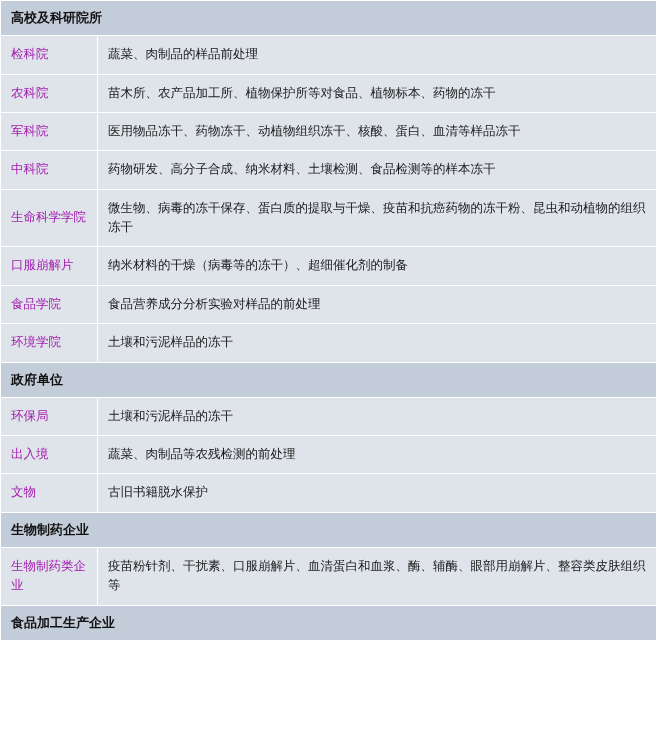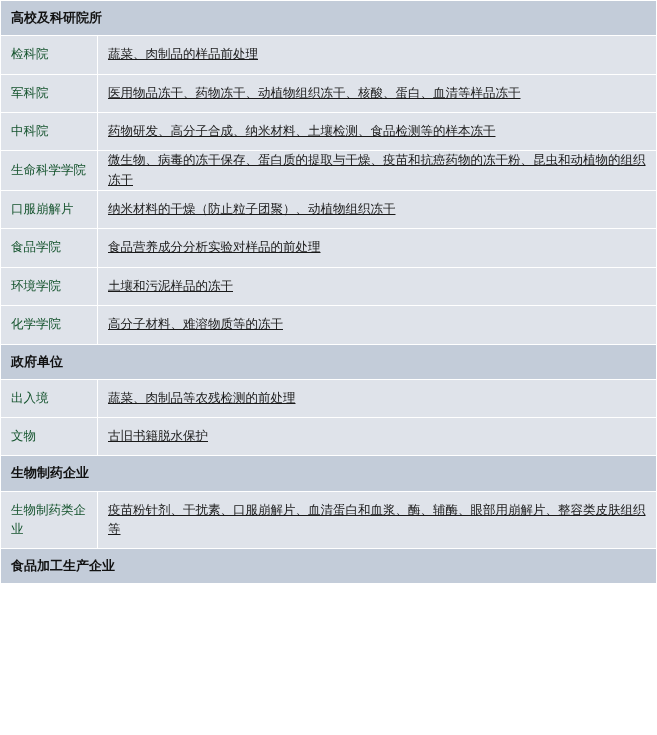"检科院" td.cat-cell { color: #14532d -> #a21caf }
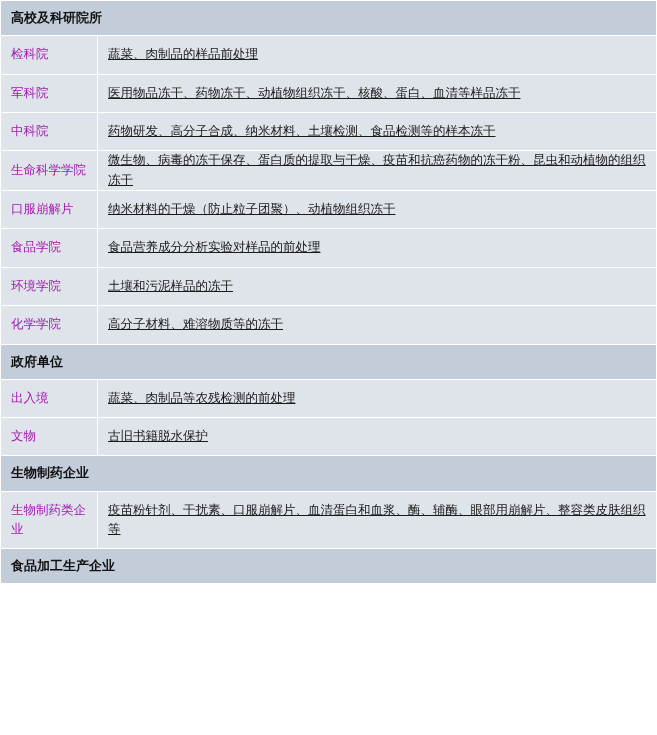"蔬菜、肉制品的样品前处理" td.desc-cell { padding: 0 10px -> 9px 10px; text-decoration: underline -> none }
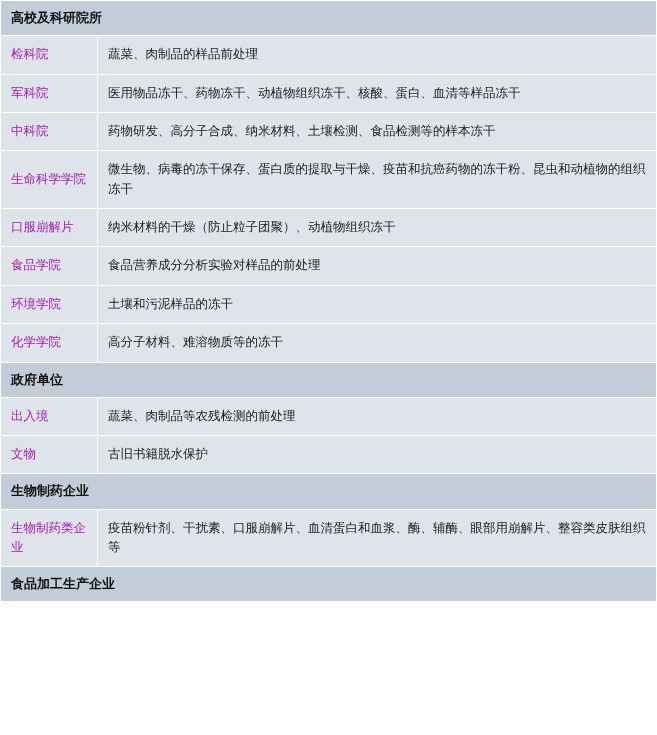"农科院" tr.alt { html: none -> <tr> <td>农科院</td> <td>苗木所、农产品加工所、植物保护所等对食品、植物标本、药物的冻干</td> </tr> }
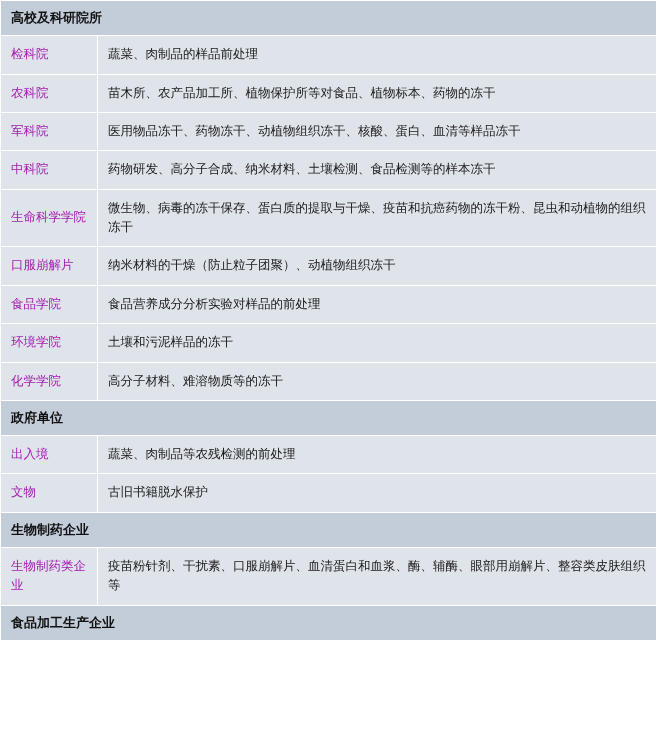"纳米材料的干燥（防止粒子团聚）、动植物组织冻干" td.desc-cell { text: 防止粒子团聚）、动植物组织冻干 -> 病毒等的冻干）、超细催化剂的制备 }
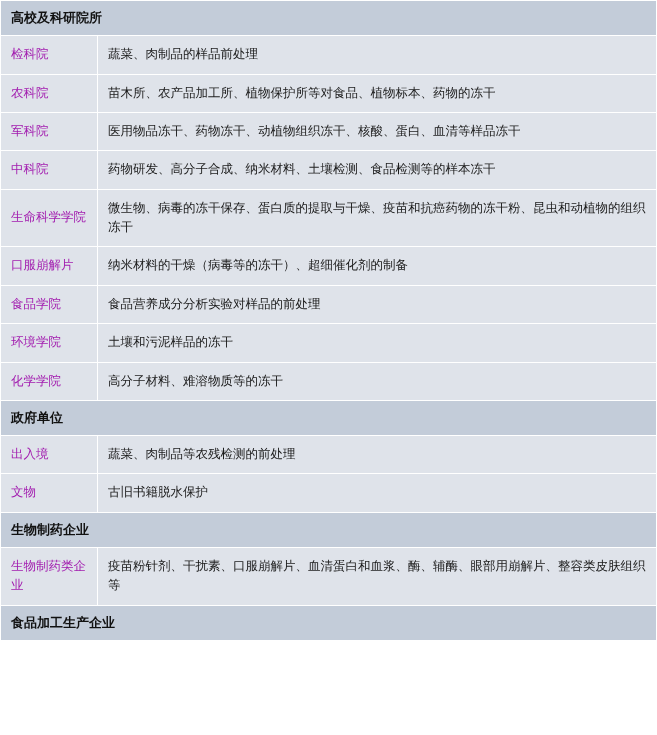"化学学院" tr.alt { html: <tr> <td>化学学院</td> <td>高分子材料、难溶物质等的冻干</td> </tr> -> none }
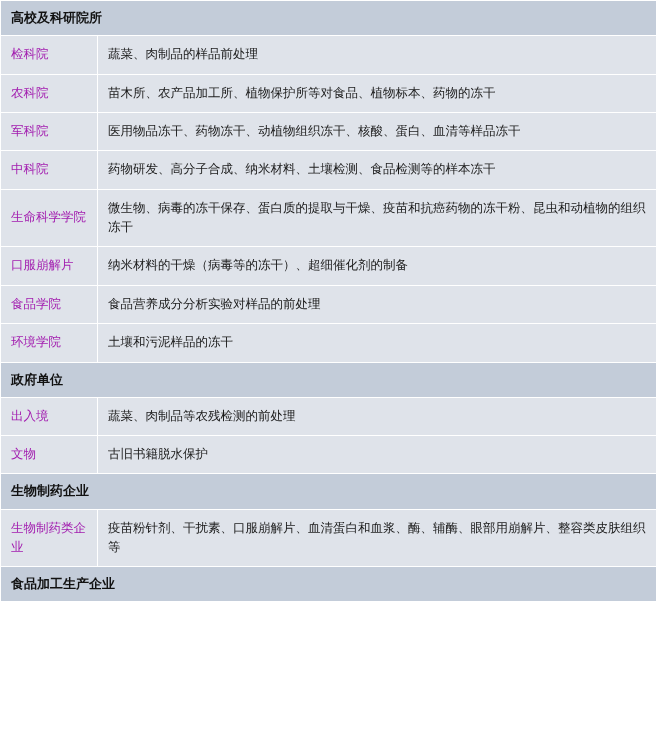"环保局" tr { html: none -> <tr> <td>环保局</td> <td>土壤和污泥样品的冻干</td> </tr> }
